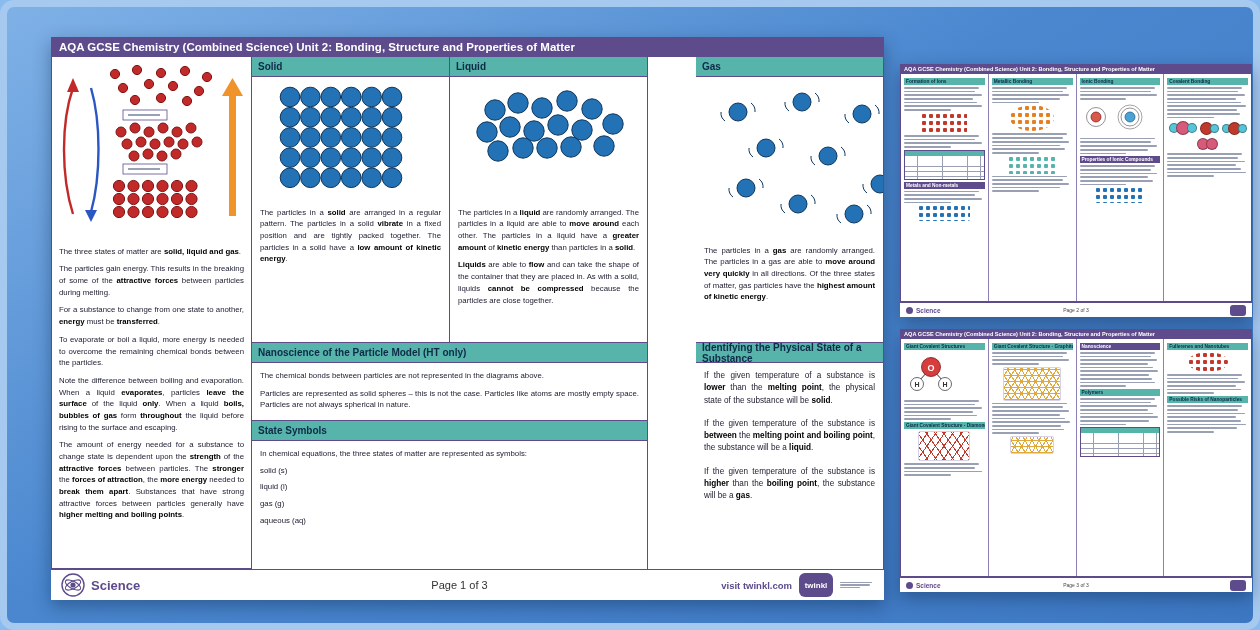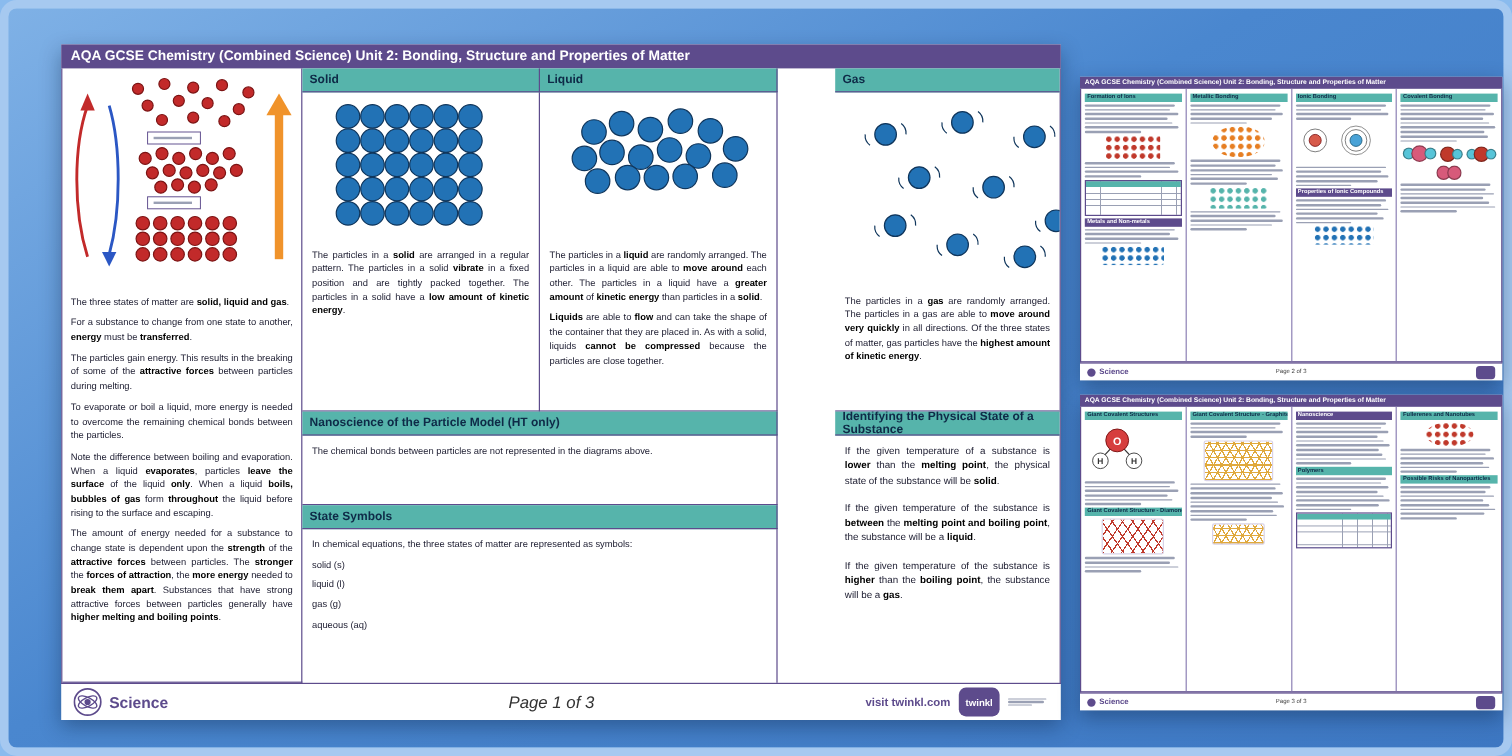"For a substance to change" p { order: before "The particles gain energy. This" -> after "The particles gain energy. This" }
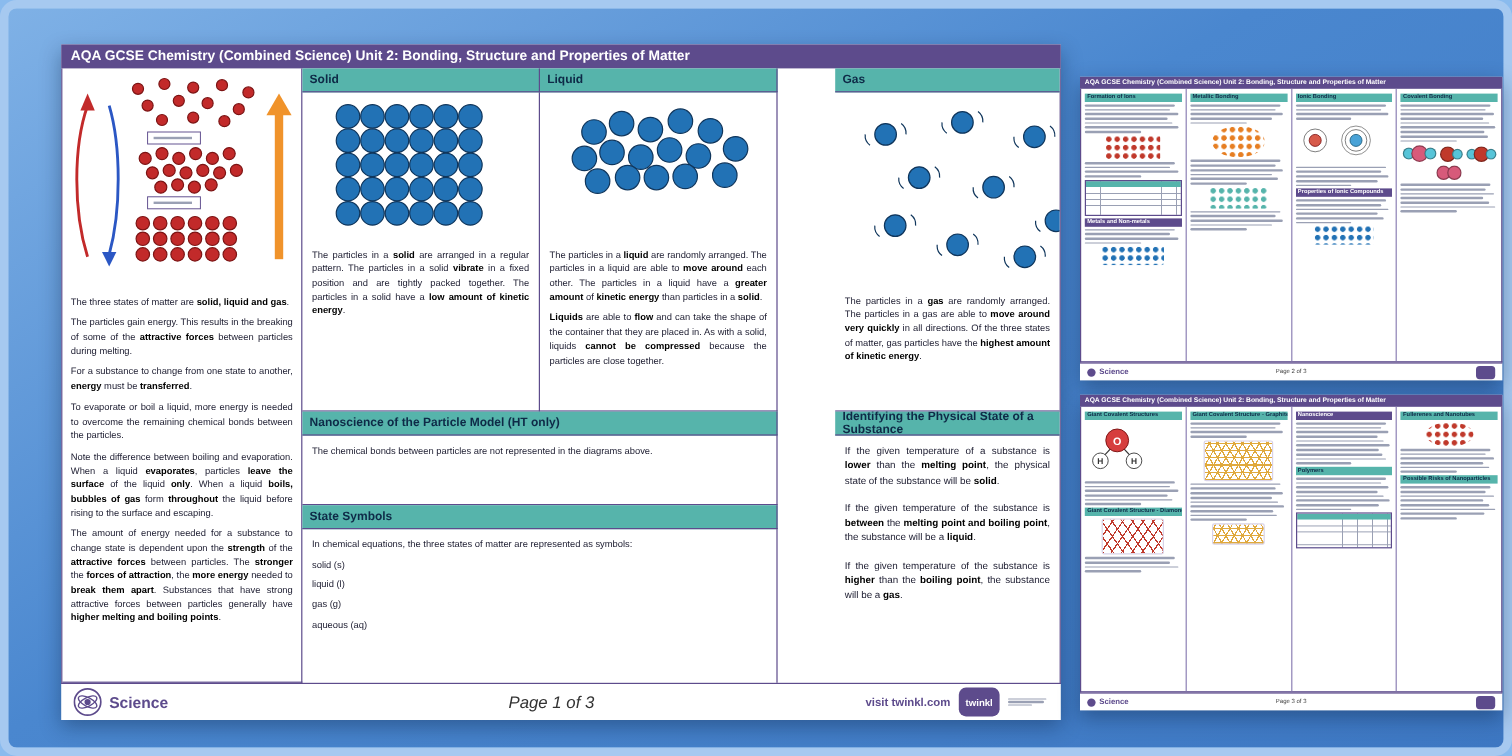"Particles are represented as solid" p { html: none -> <p>Particles are represented as solid spheres – this is not the case. Particles like atoms are mostly empty space. Particles are not always spherical in nature.</p> }
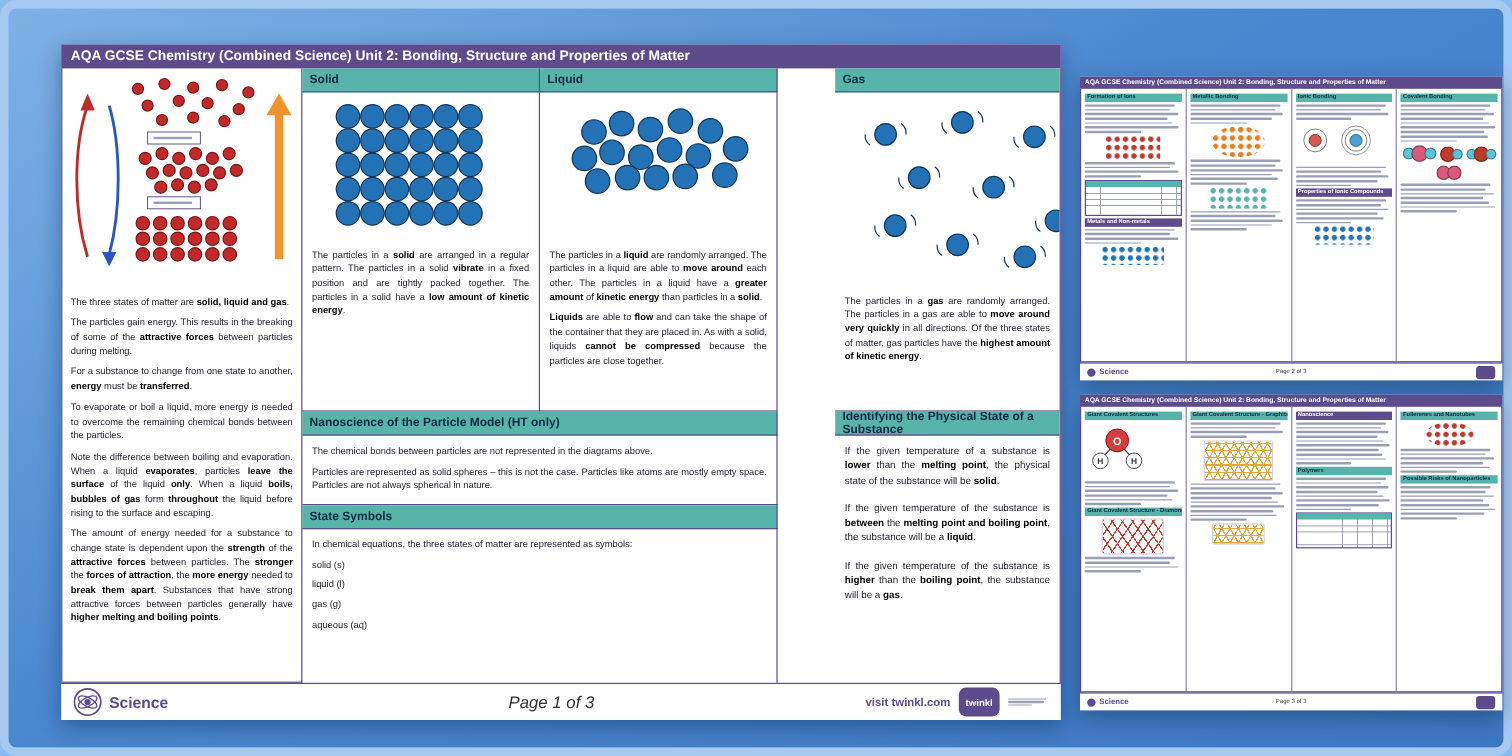"Page 1 of 3" .pagenum { font-size: 14px -> 11px; font-style: italic -> none }
